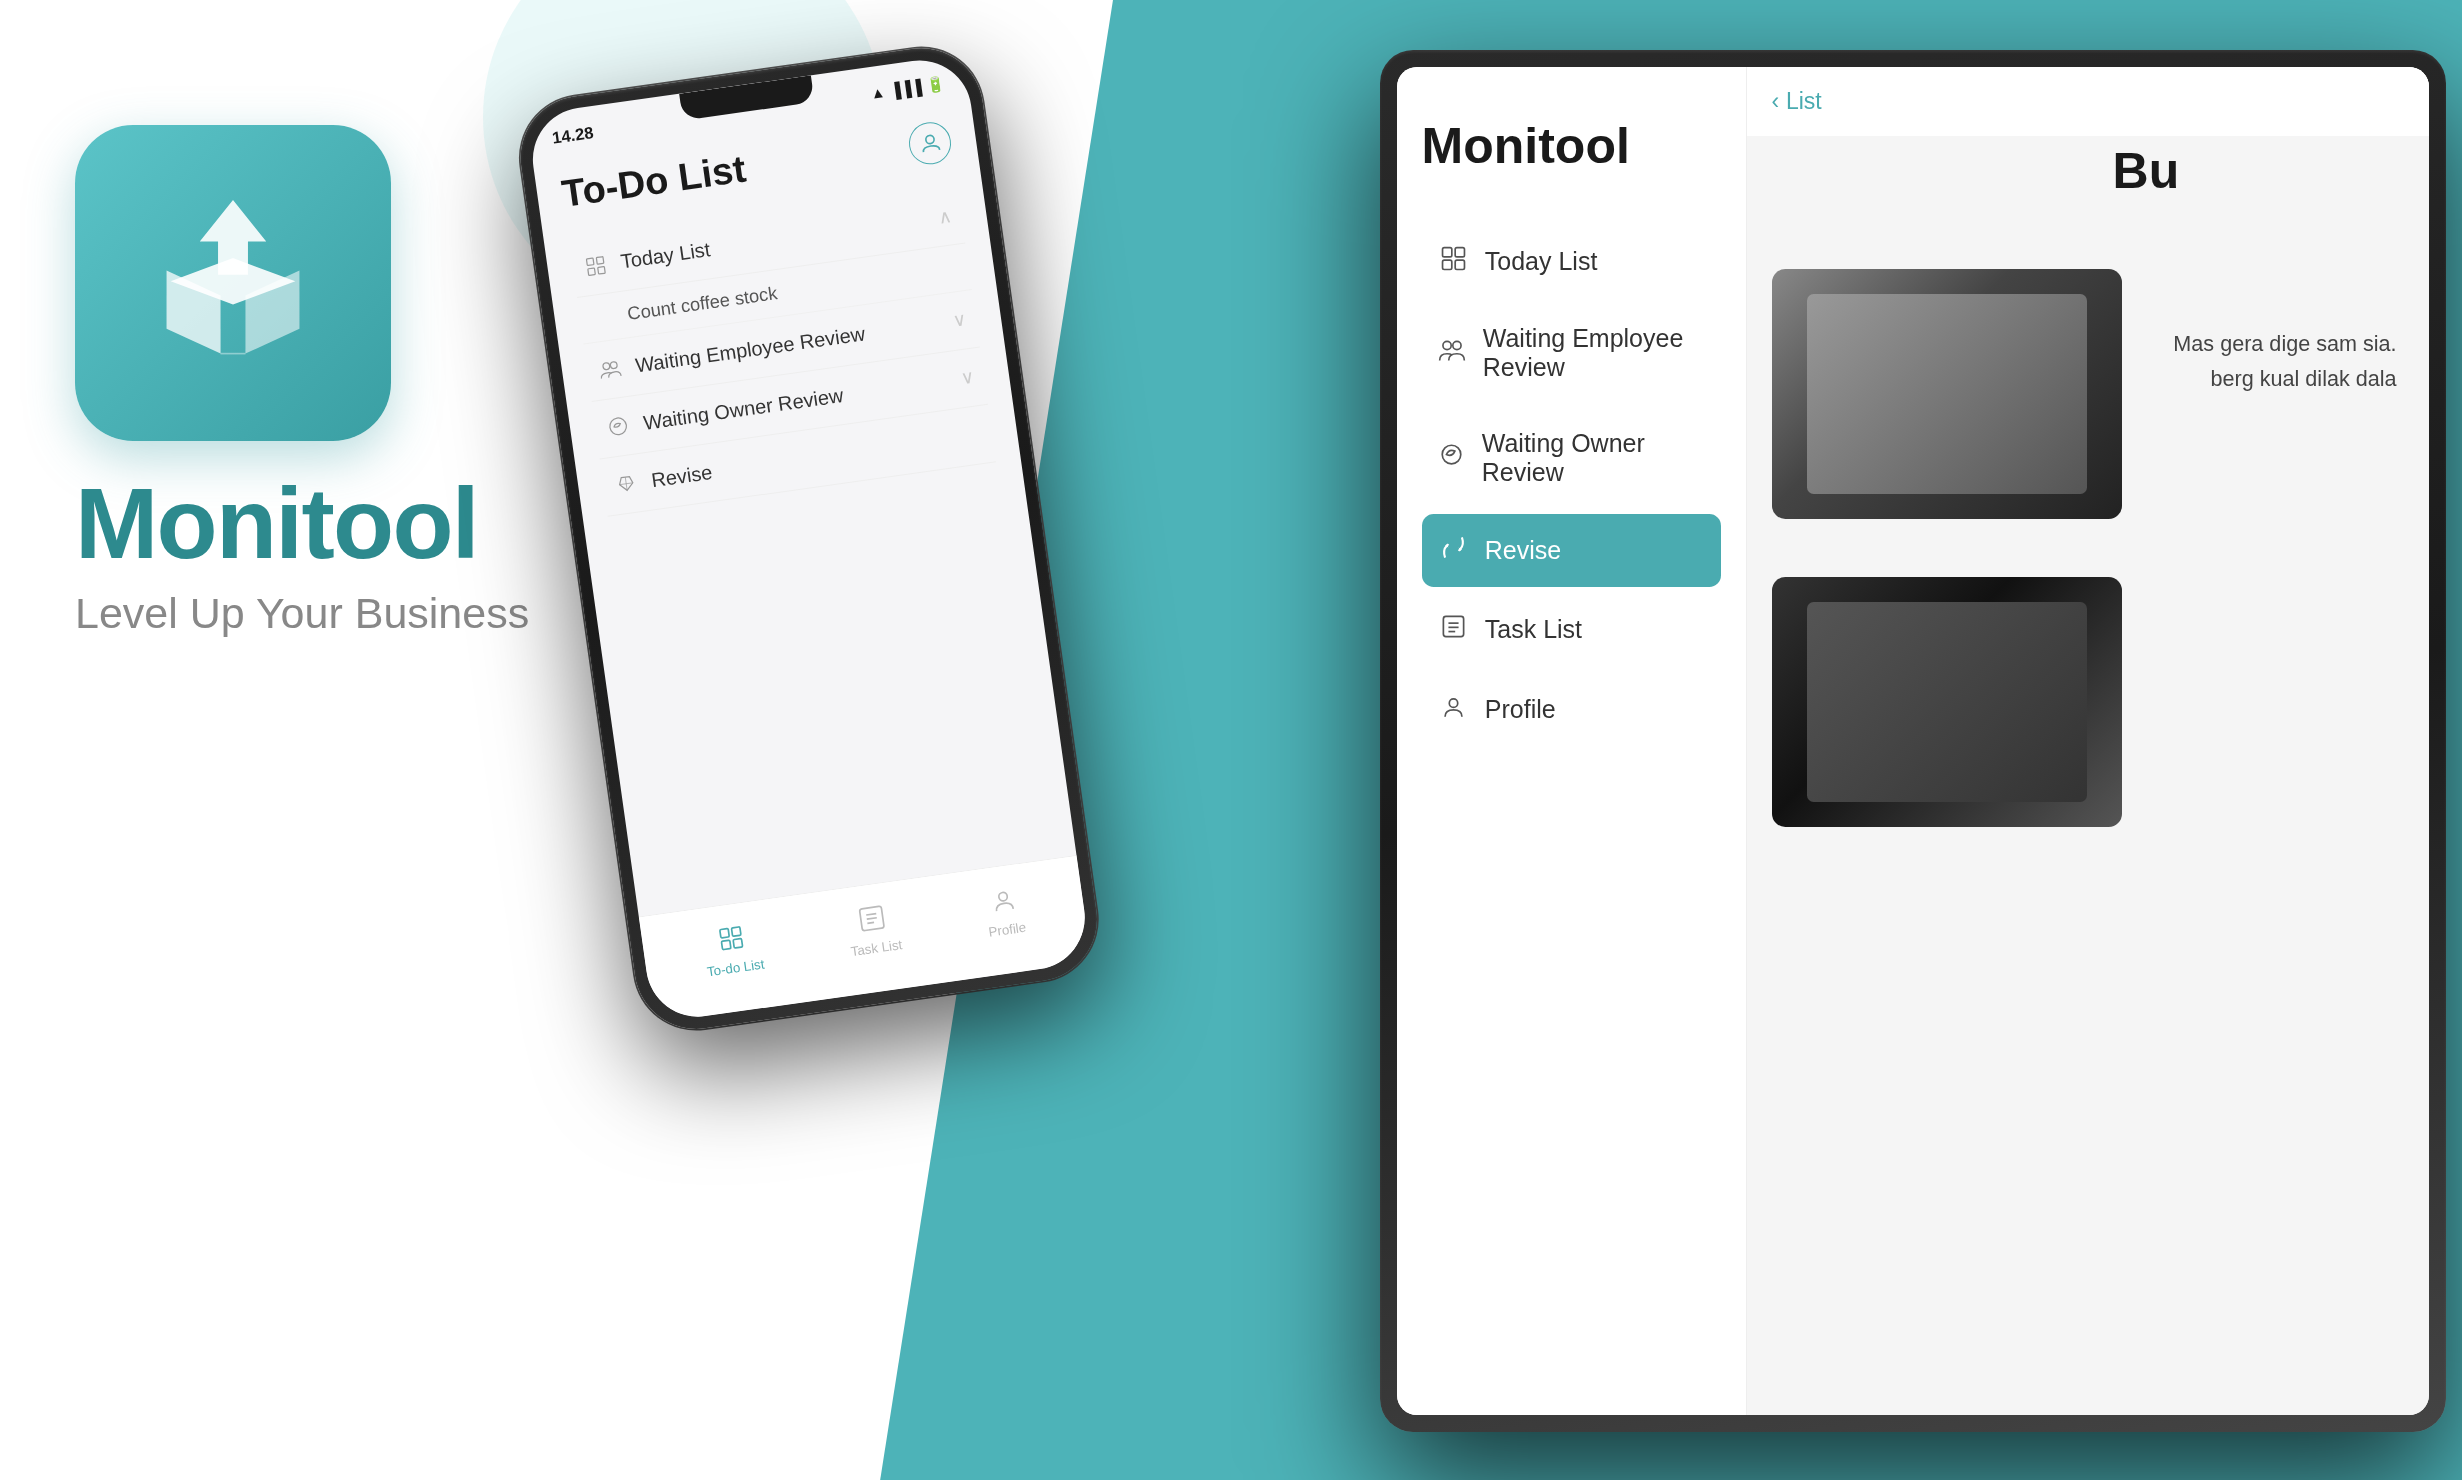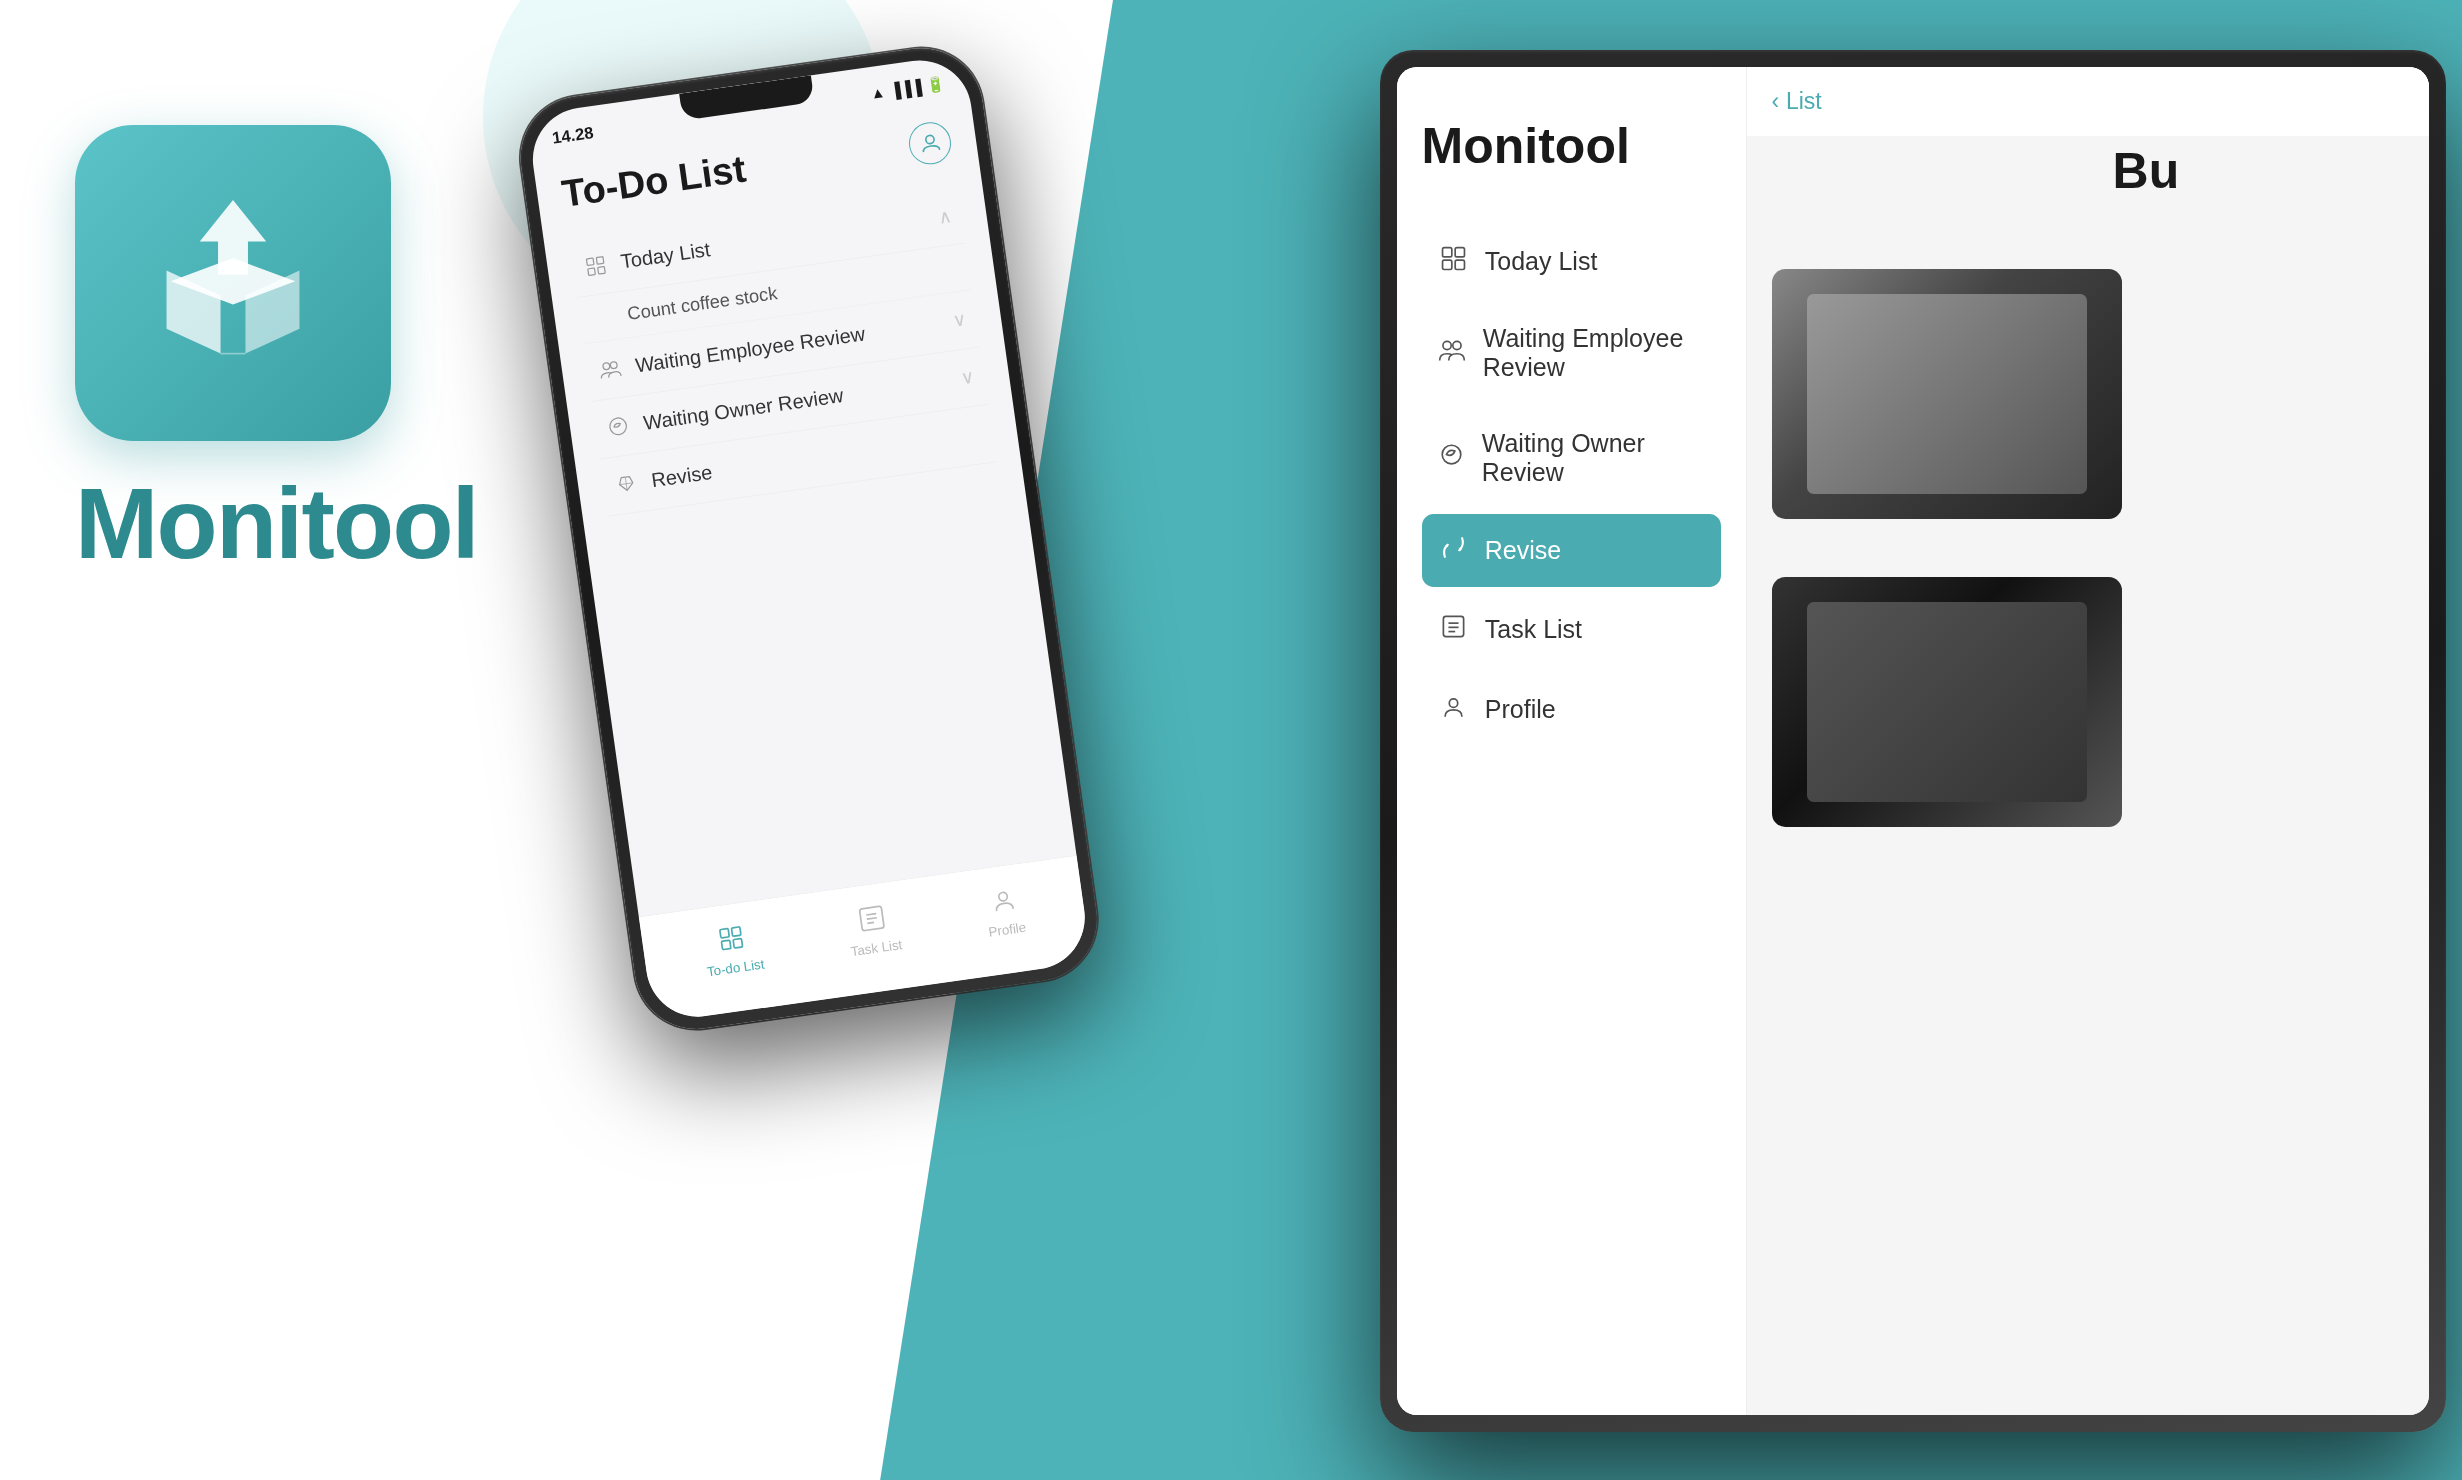"Mas gera dige sam sia." div.tablet-text-content { html: none -> <div> <p>Mas gera dige sam sia. berg kual dilak dala</p> </div> }
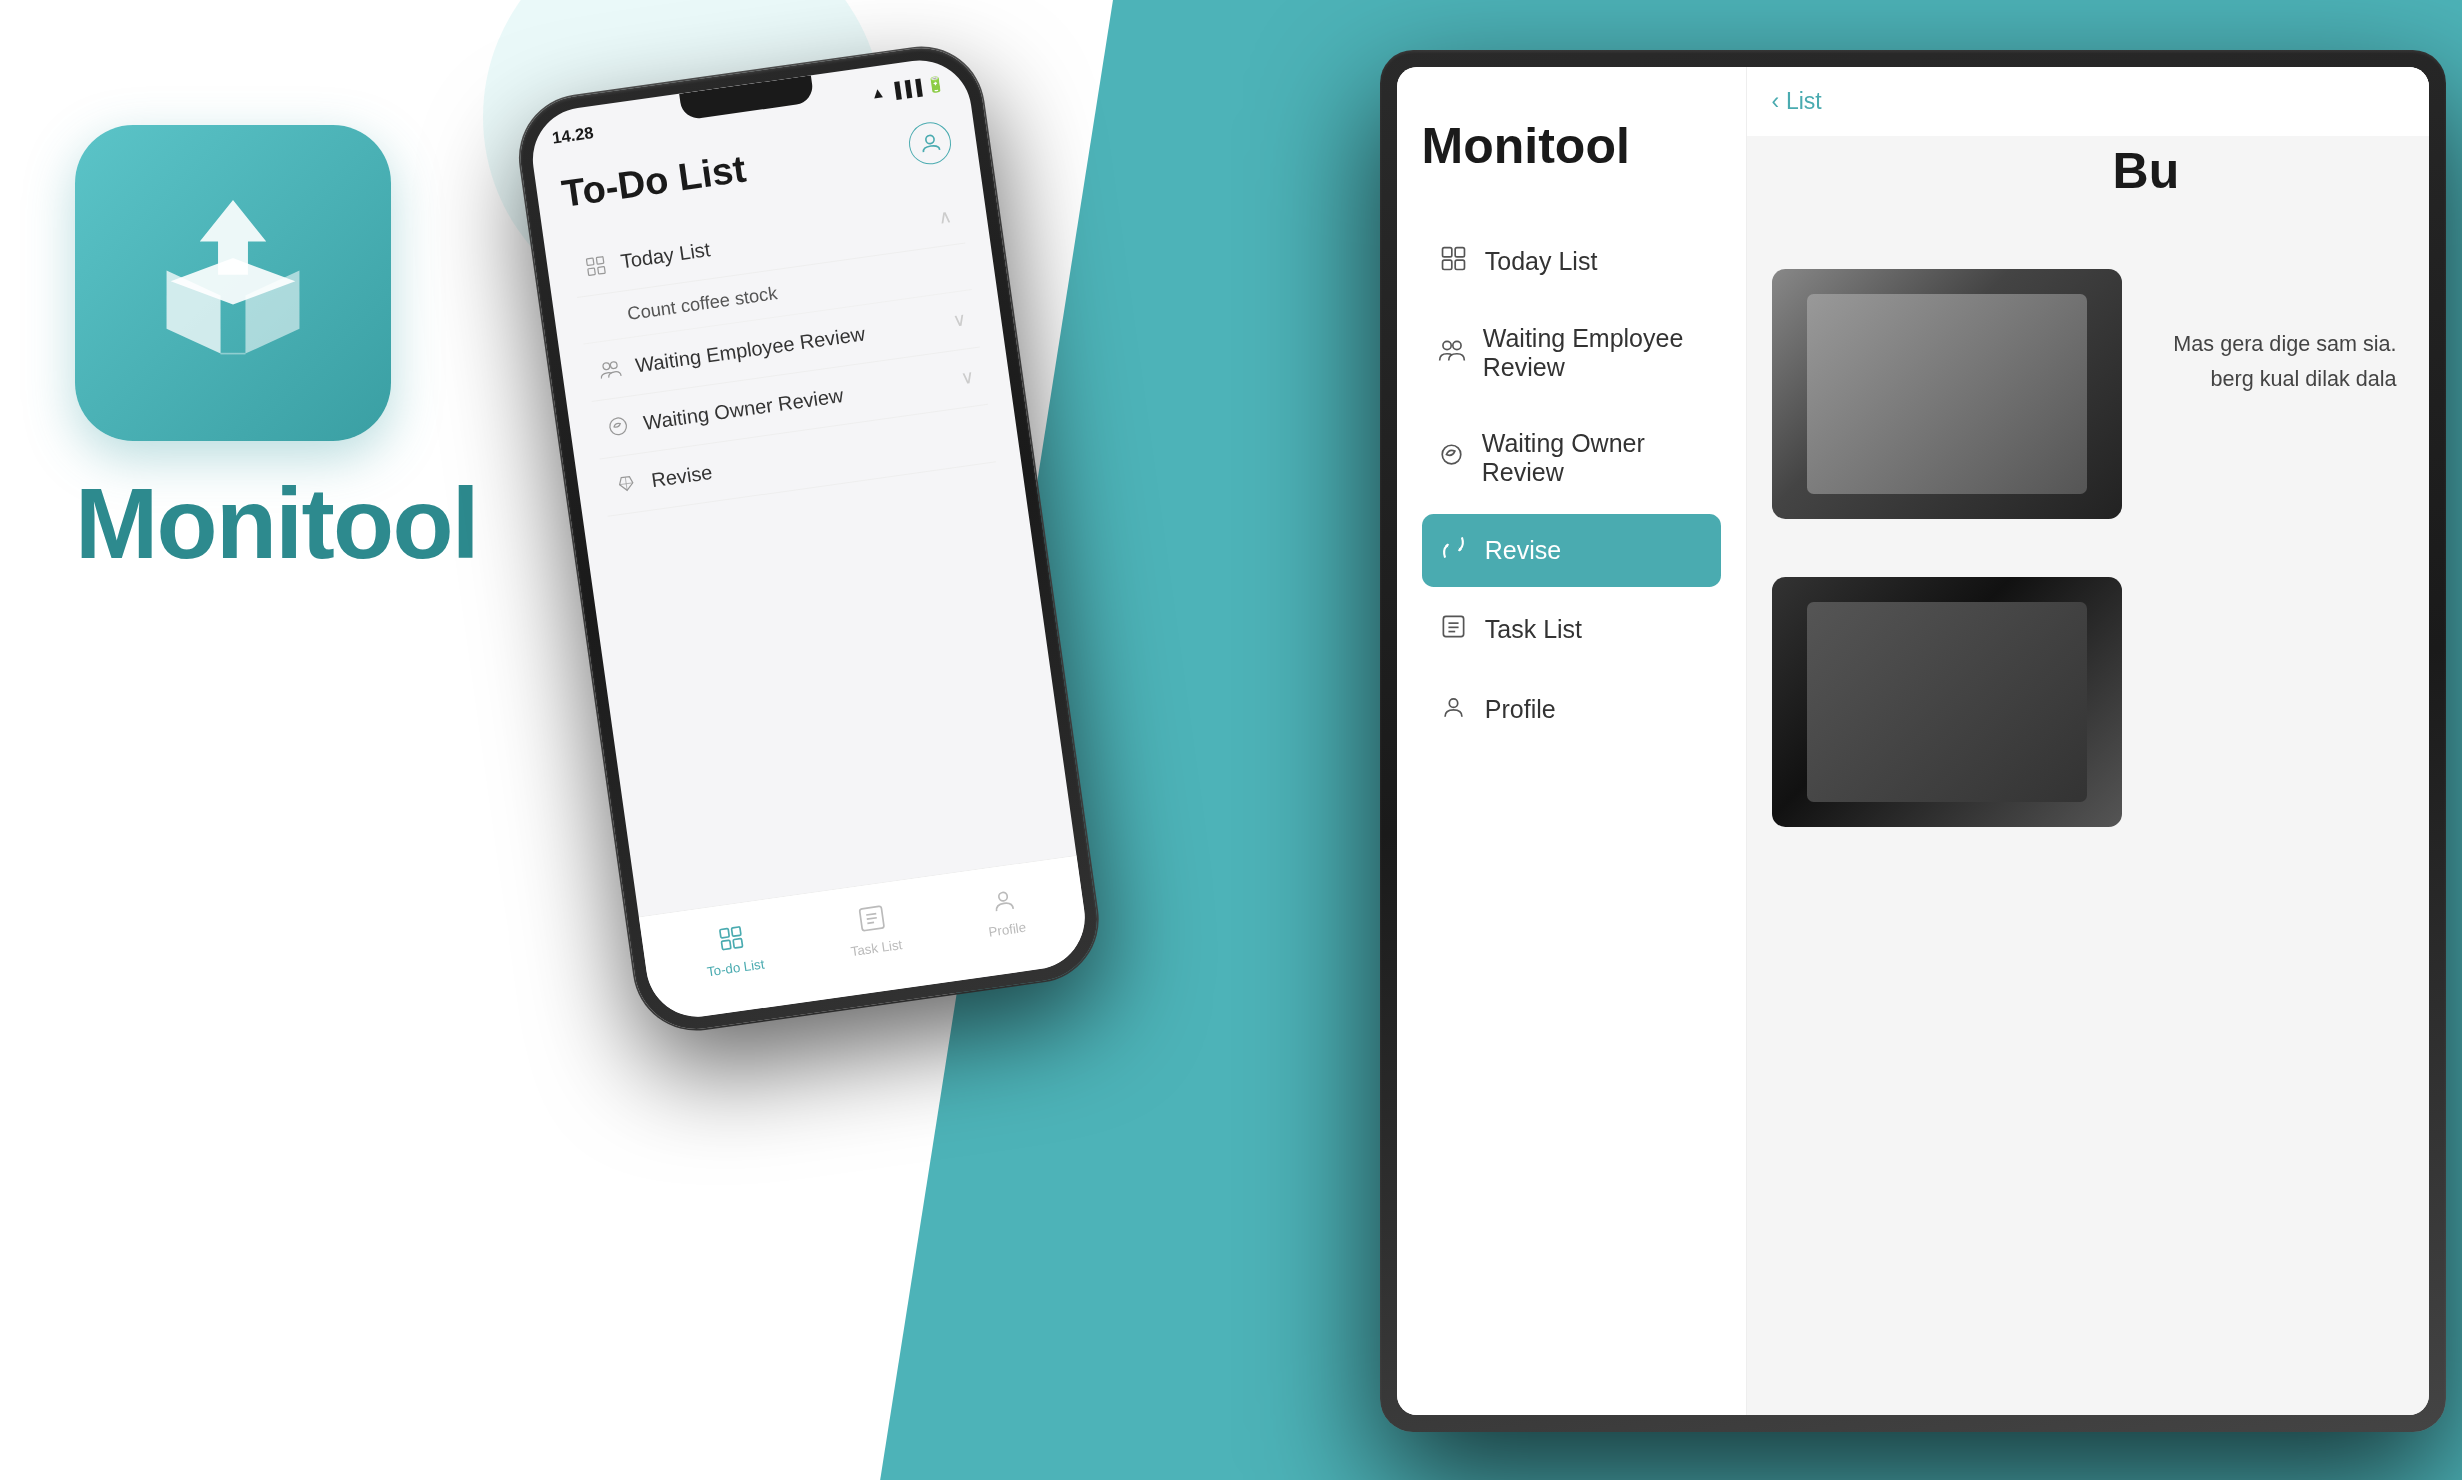"Level Up Your Business" div.logo-subtitle { html: none -> <div>Level Up Your Business</div> }
